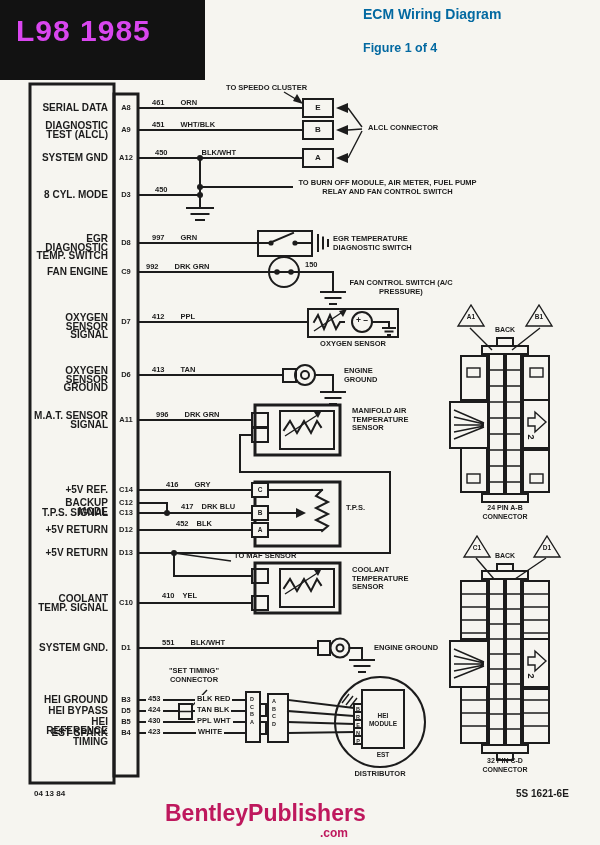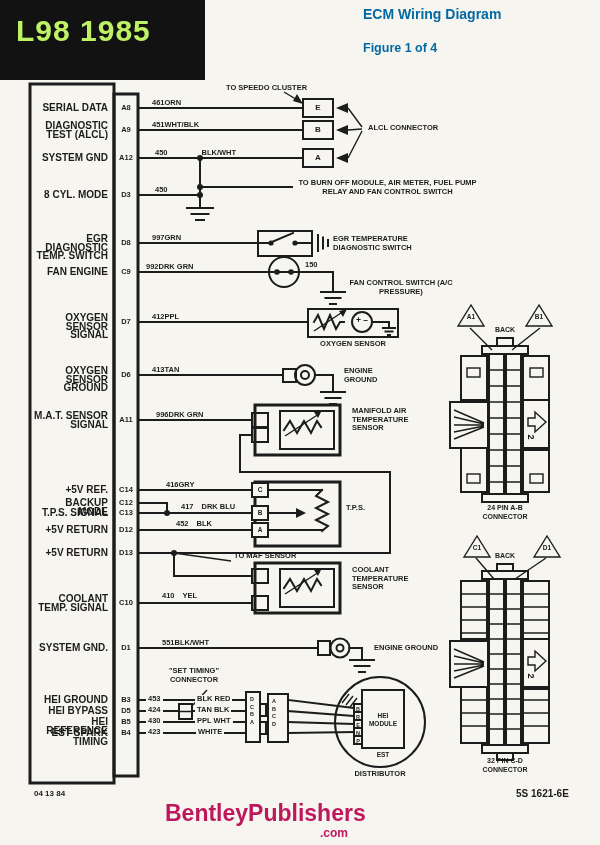"L98 1985" .badge span { color: #bef264 -> #d946ef }
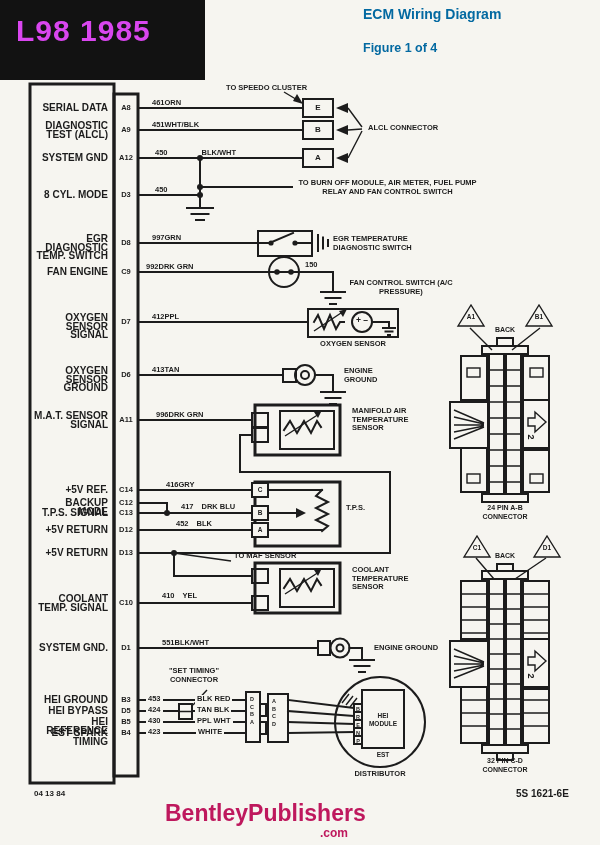"ORN" .wlab .col { margin-left: 0 -> 16px }
